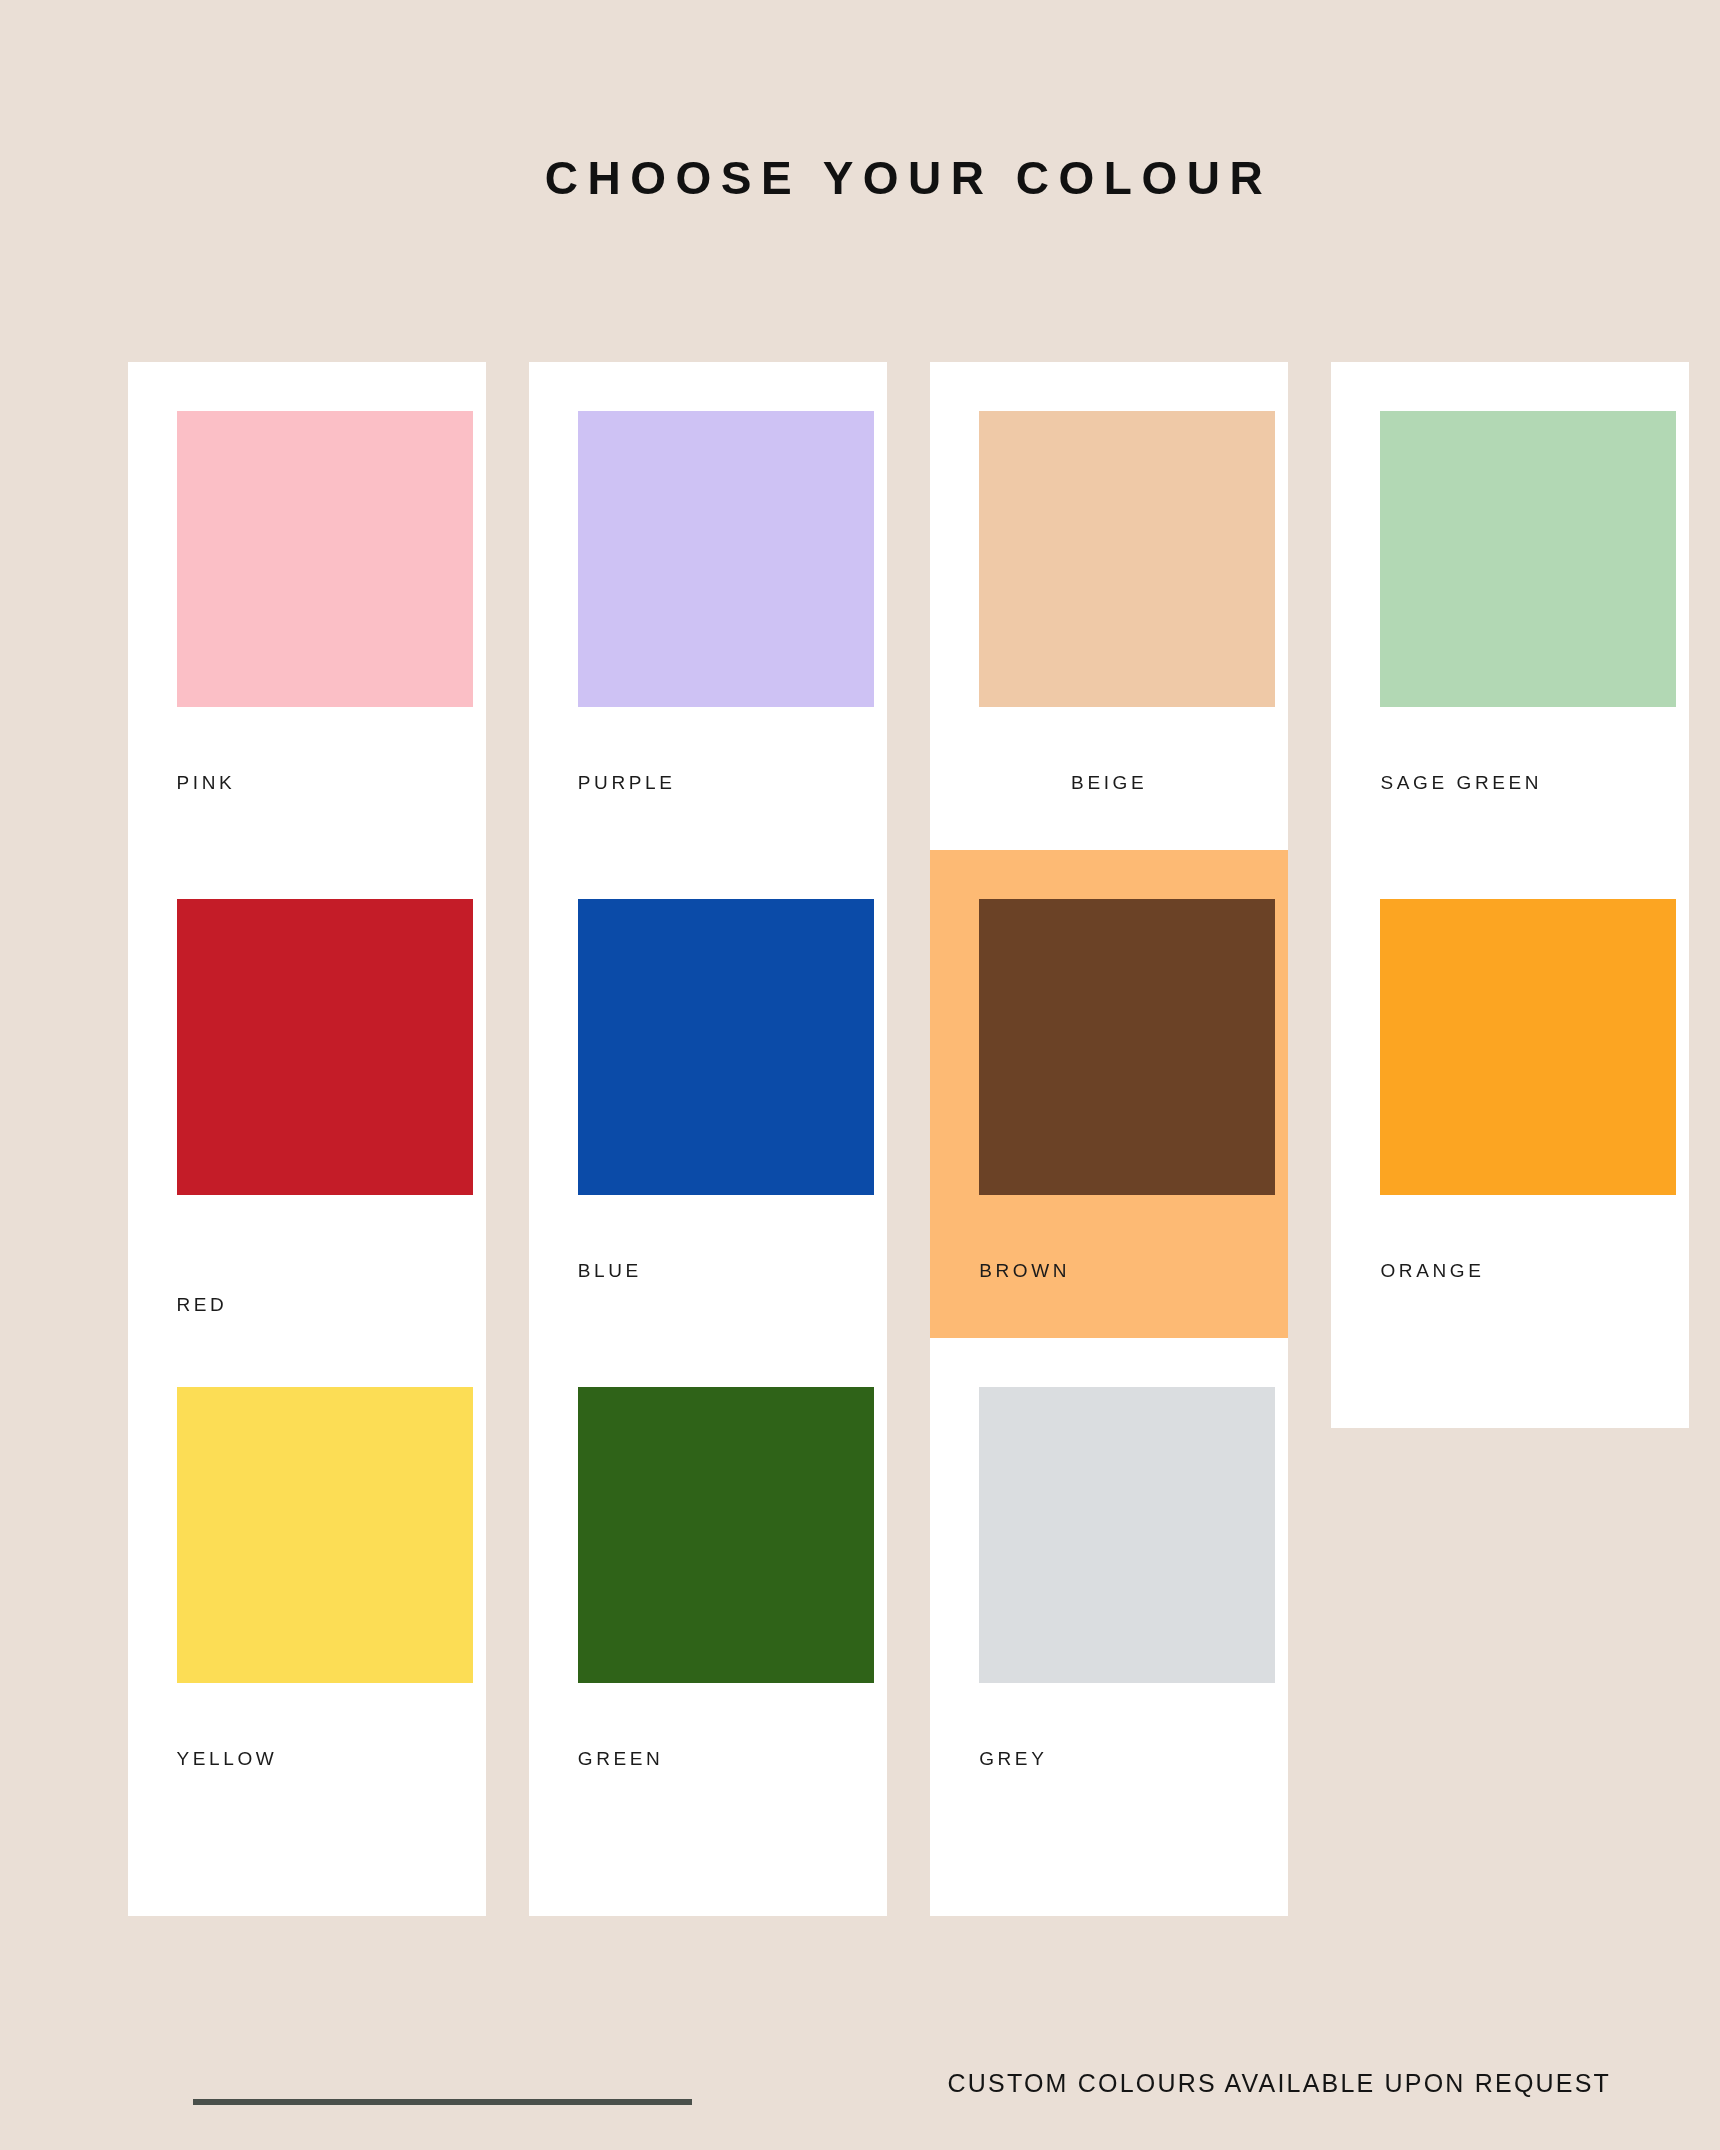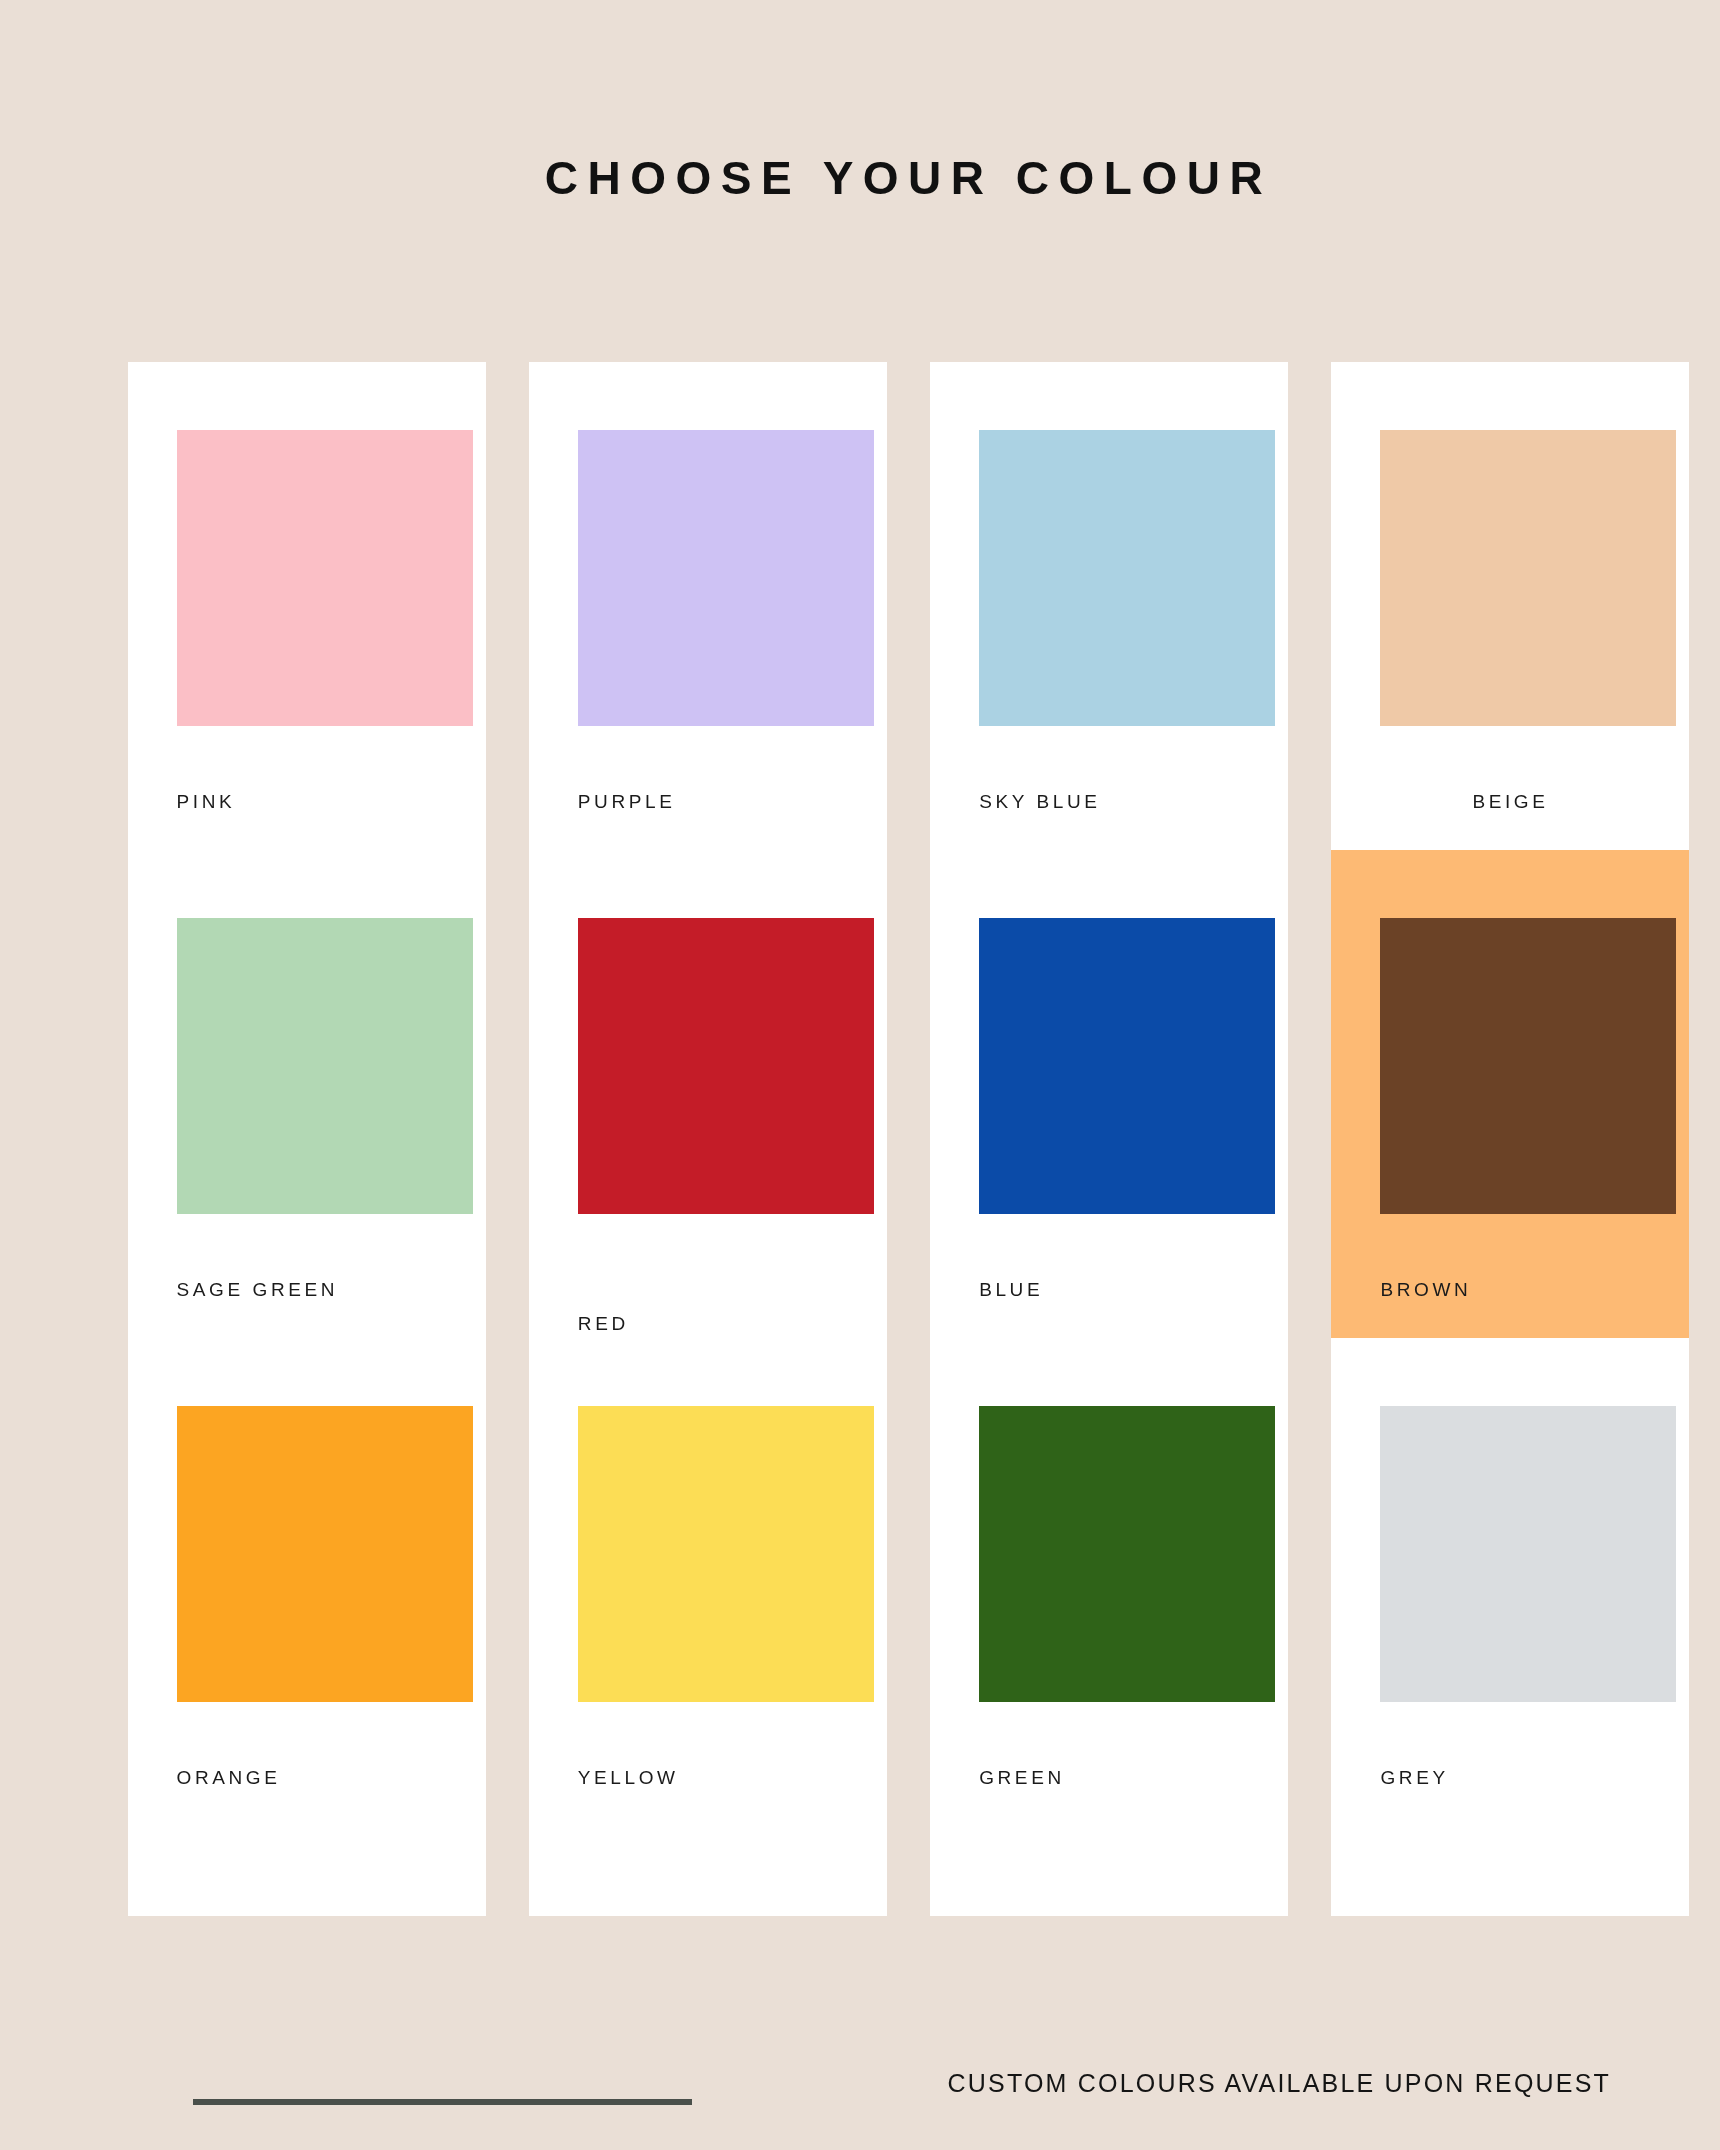"PINK" .swatch-card { padding: 52px 33px 0 33px -> 33px 33px 0 33px }
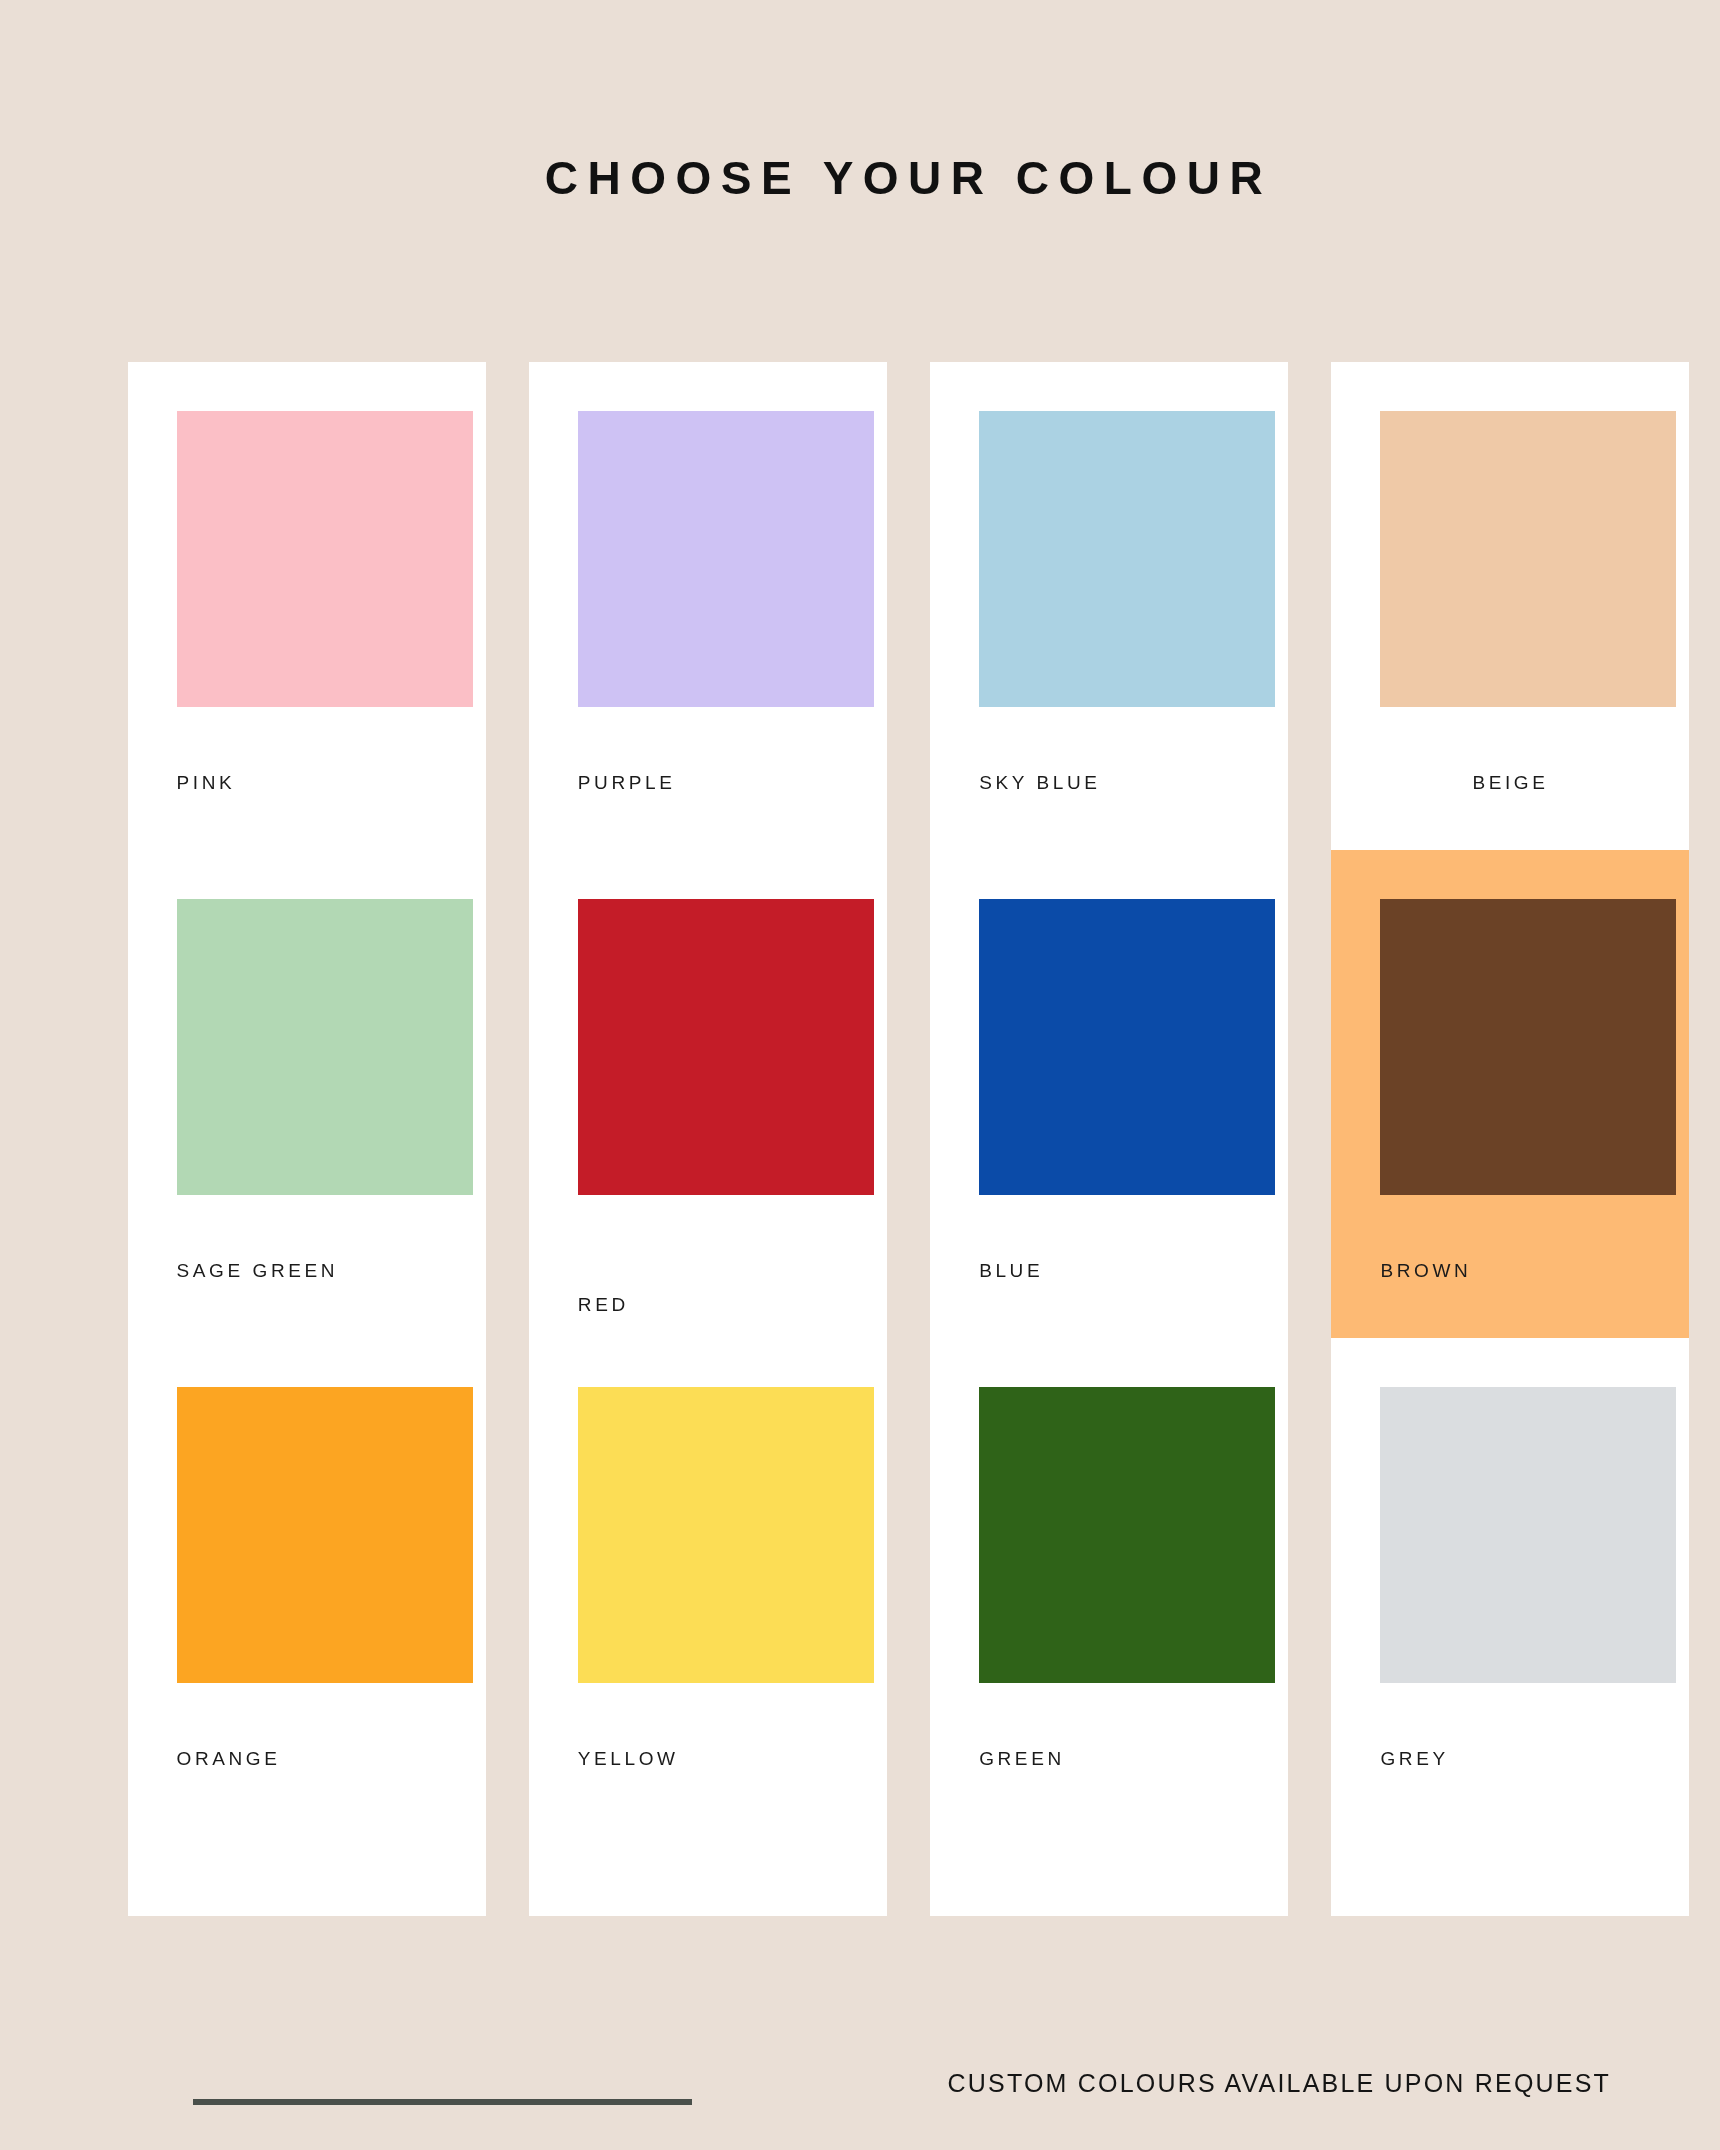"SKY BLUE" div.swatch-card { html: <div> <div></div> <div>SKY BLUE</div> </div> -> none }
